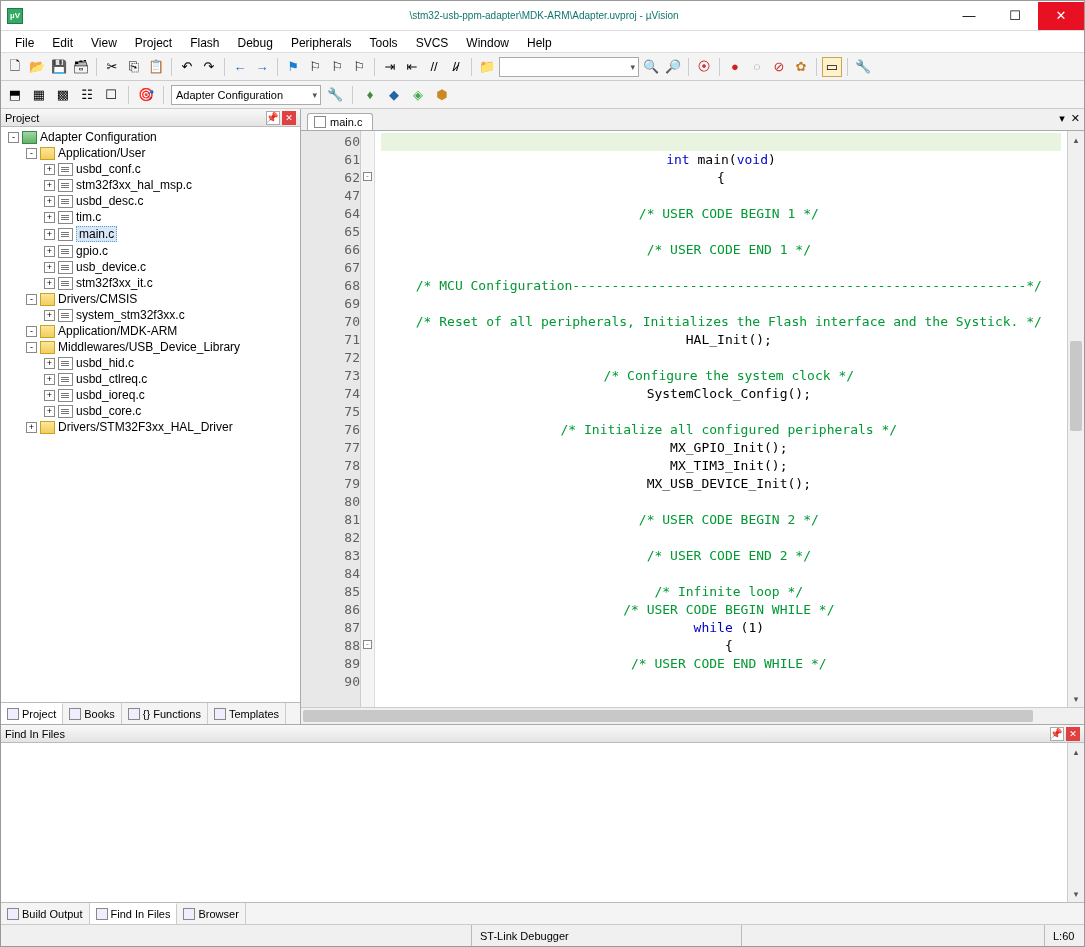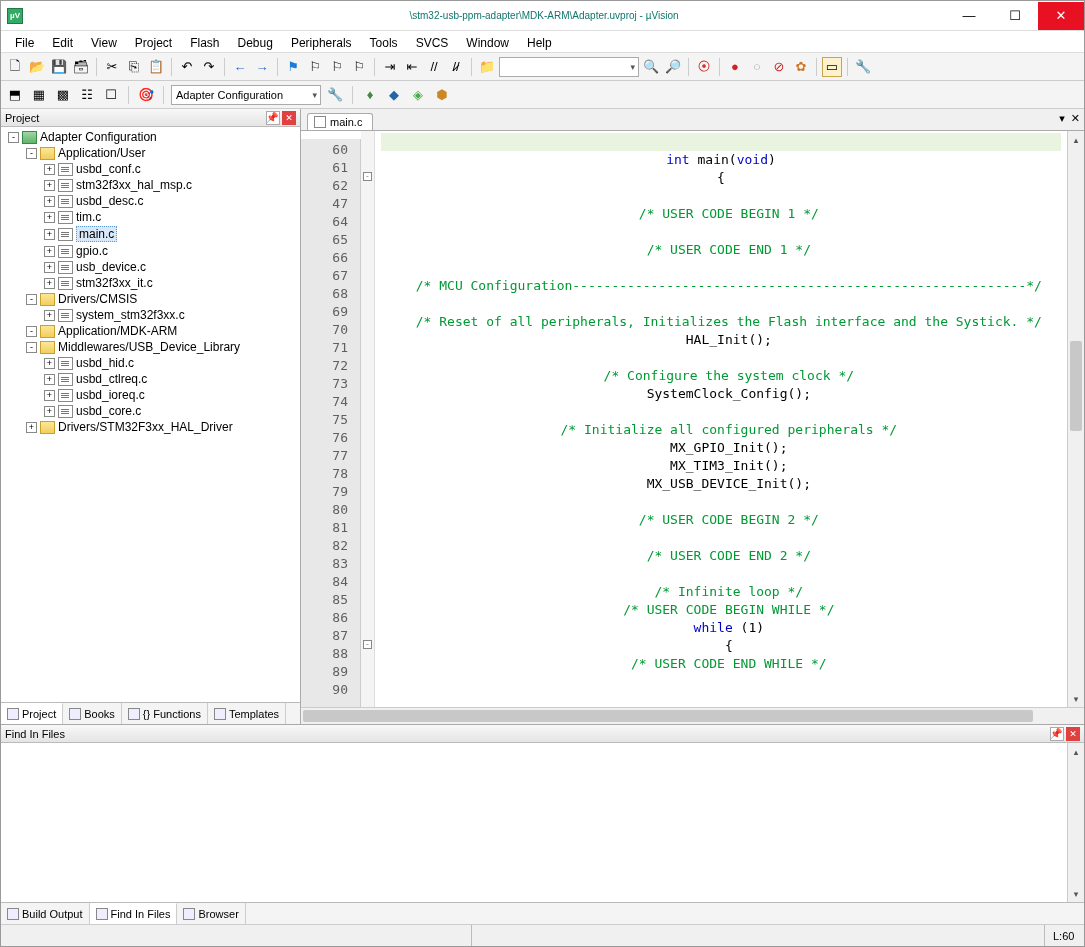"60" .gutter { margin-top: 8px -> none; padding: 2px 12px -> 2px 0 }
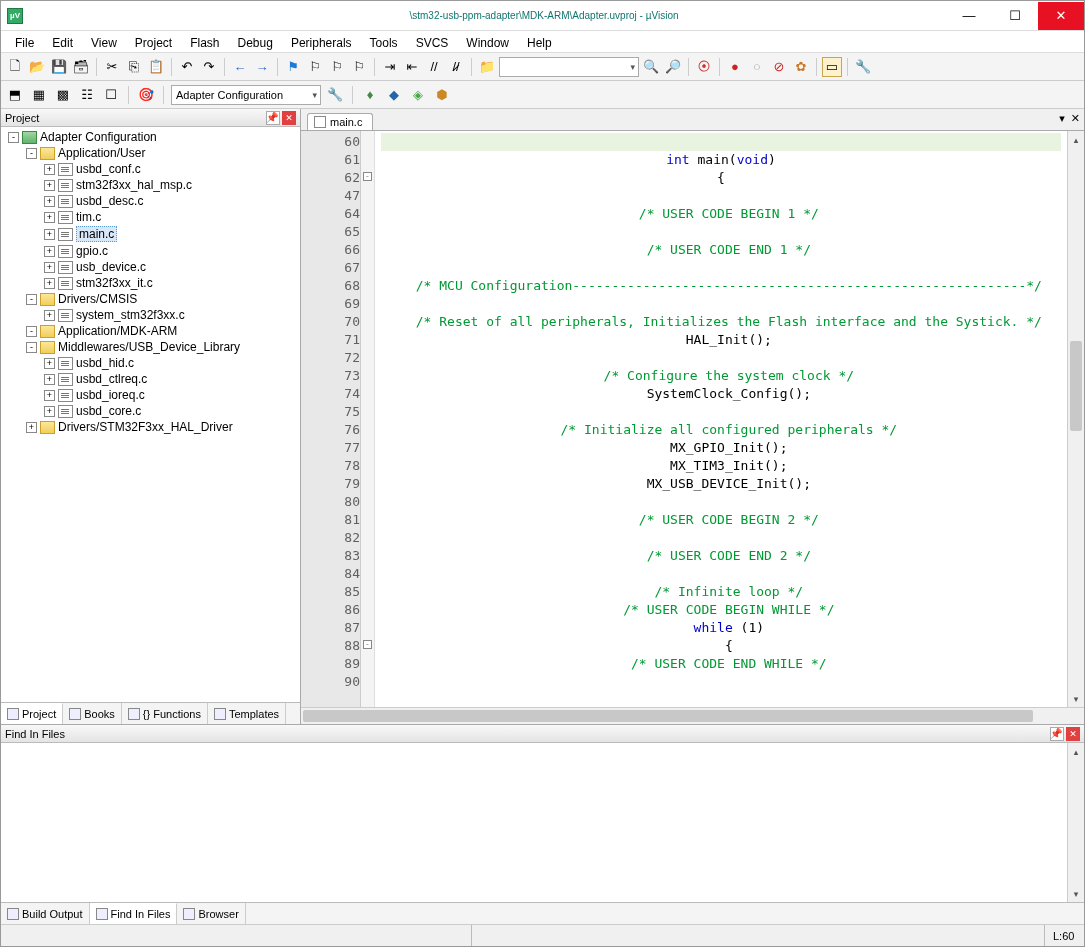"ST-Link Debugger" div.status-seg { html: none -> <div>ST-Link Debugger</div> }
